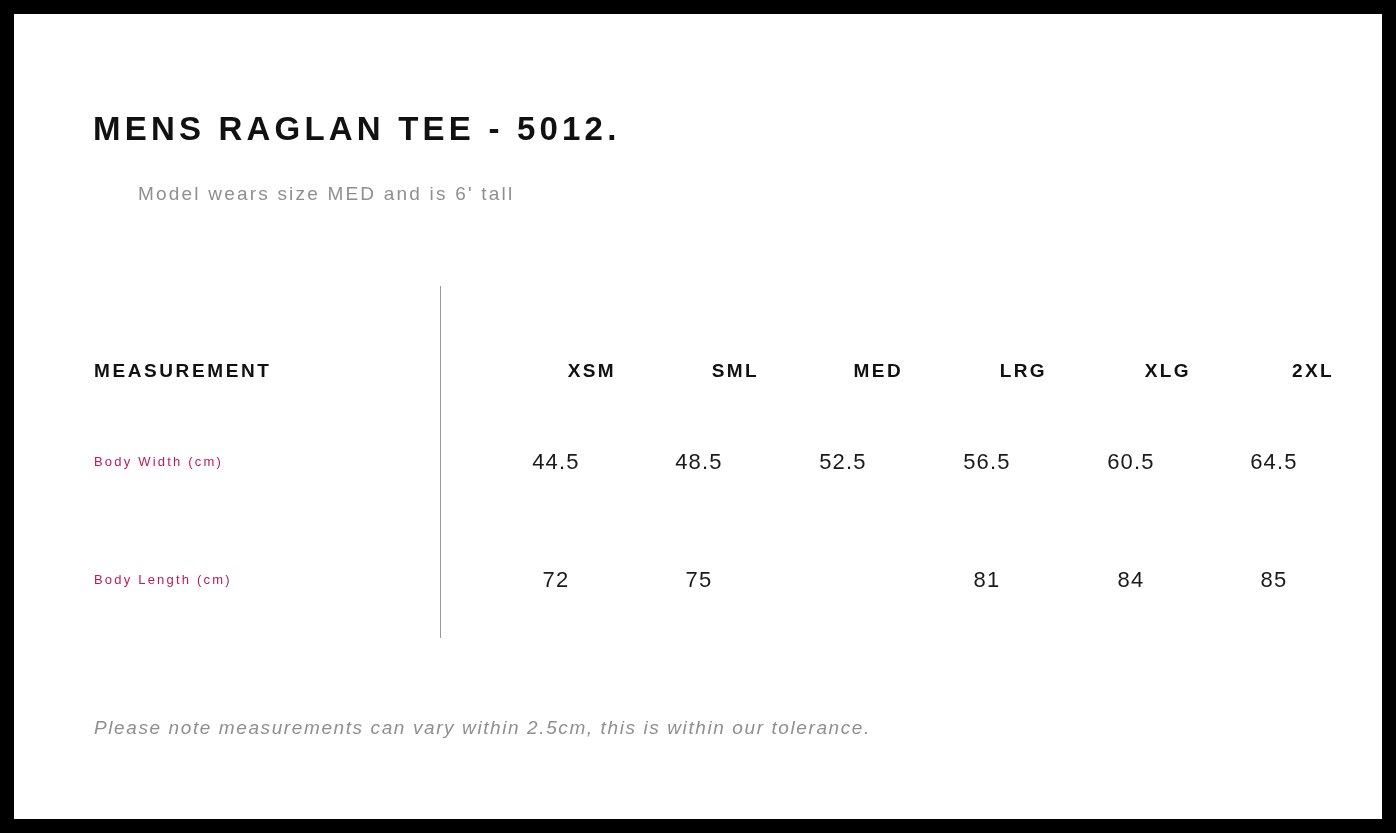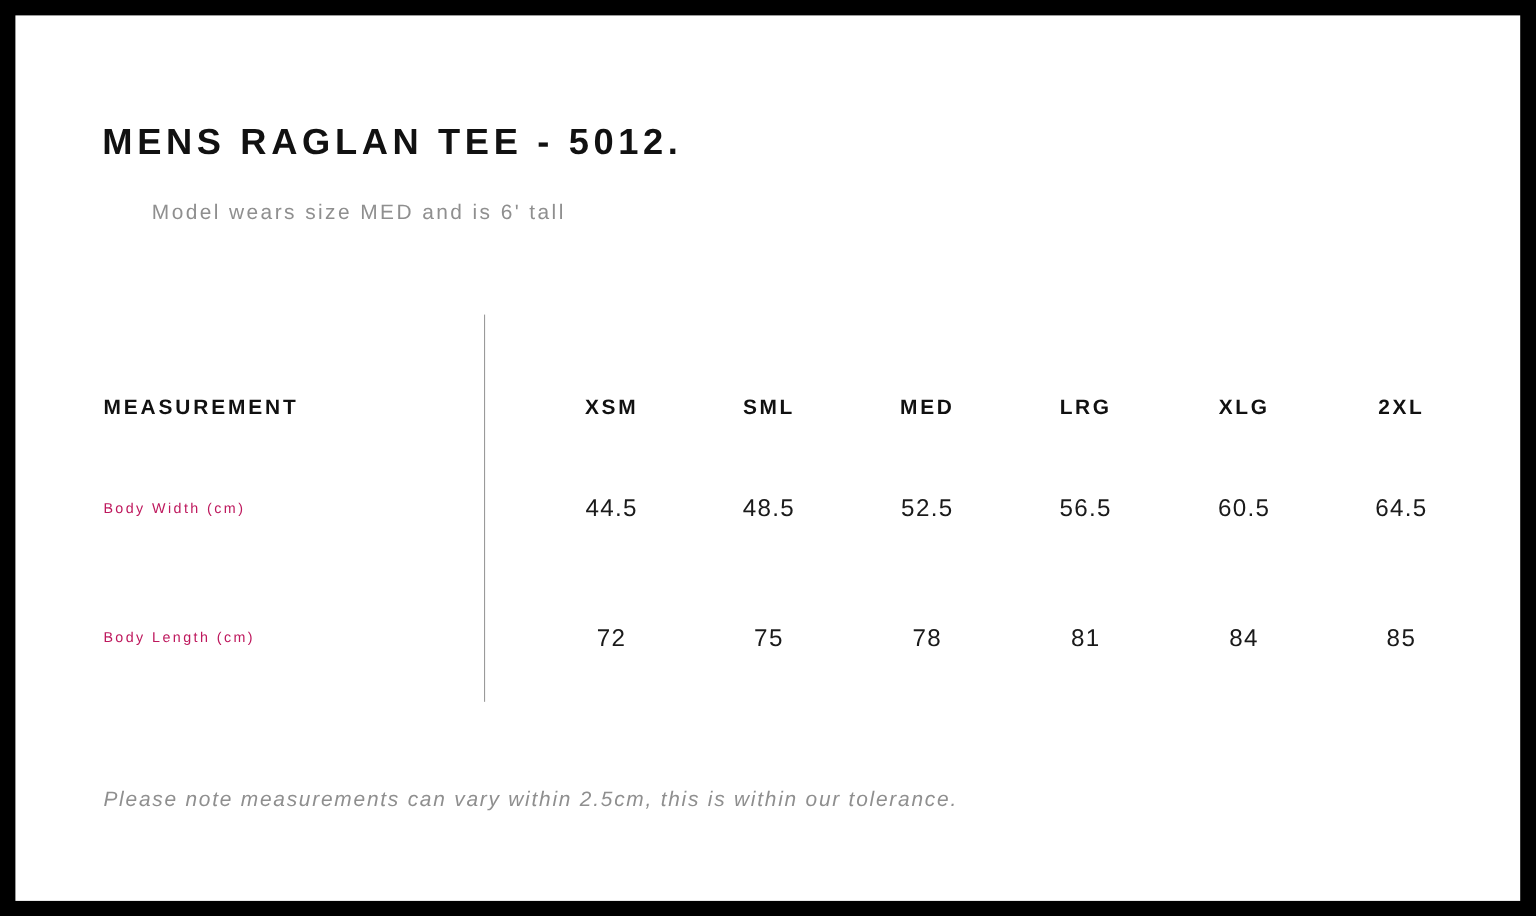"XSM" .cell-head { text-align: none -> right }
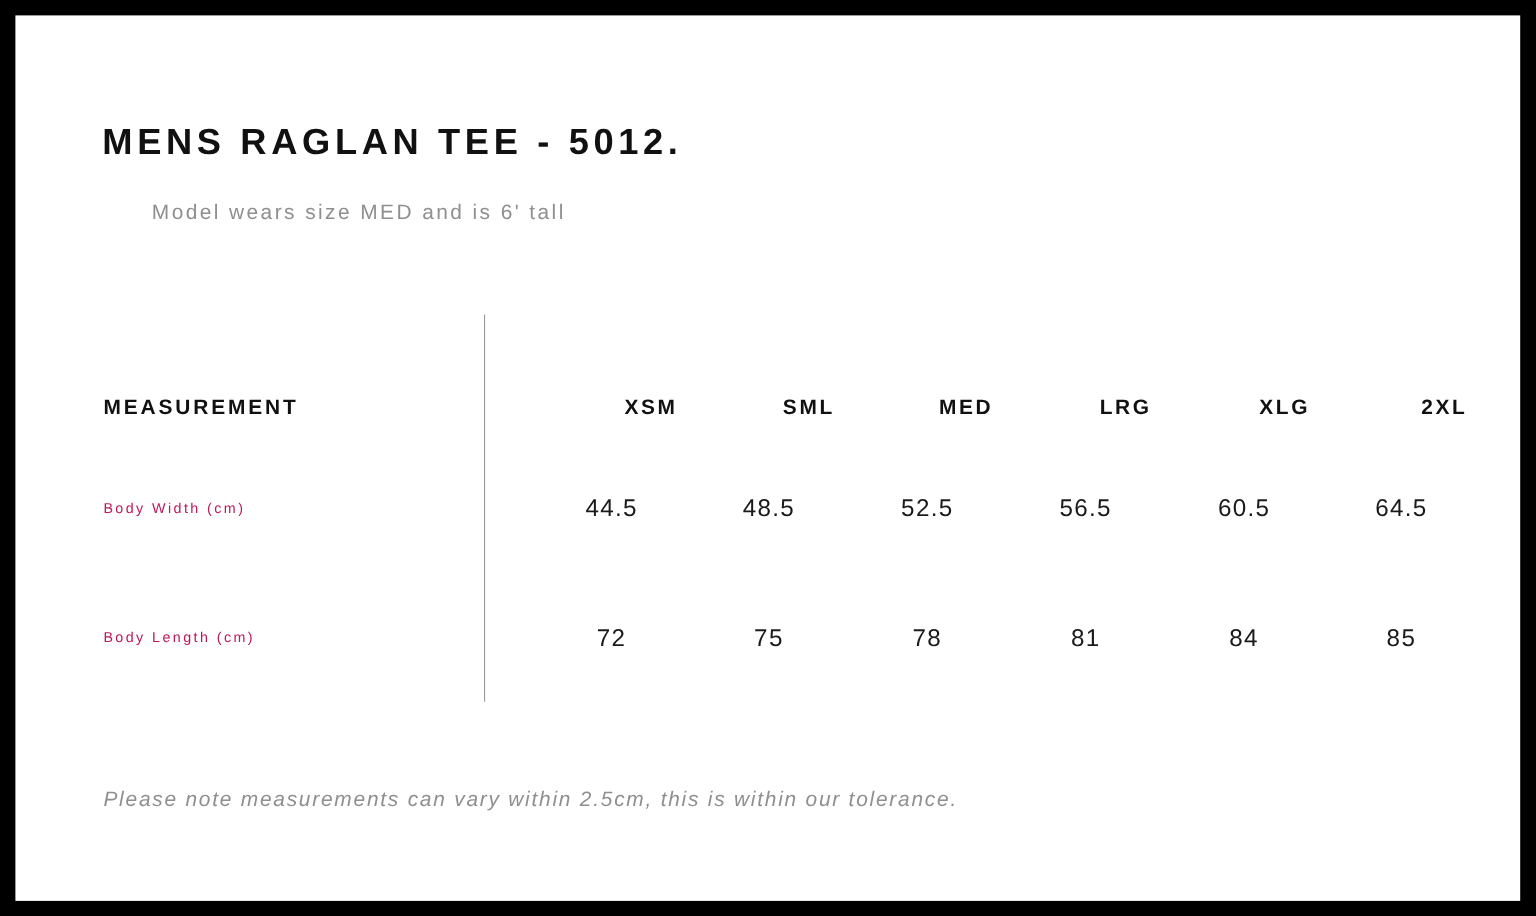"78" div.cell { html: <div>78</div> -> none }
